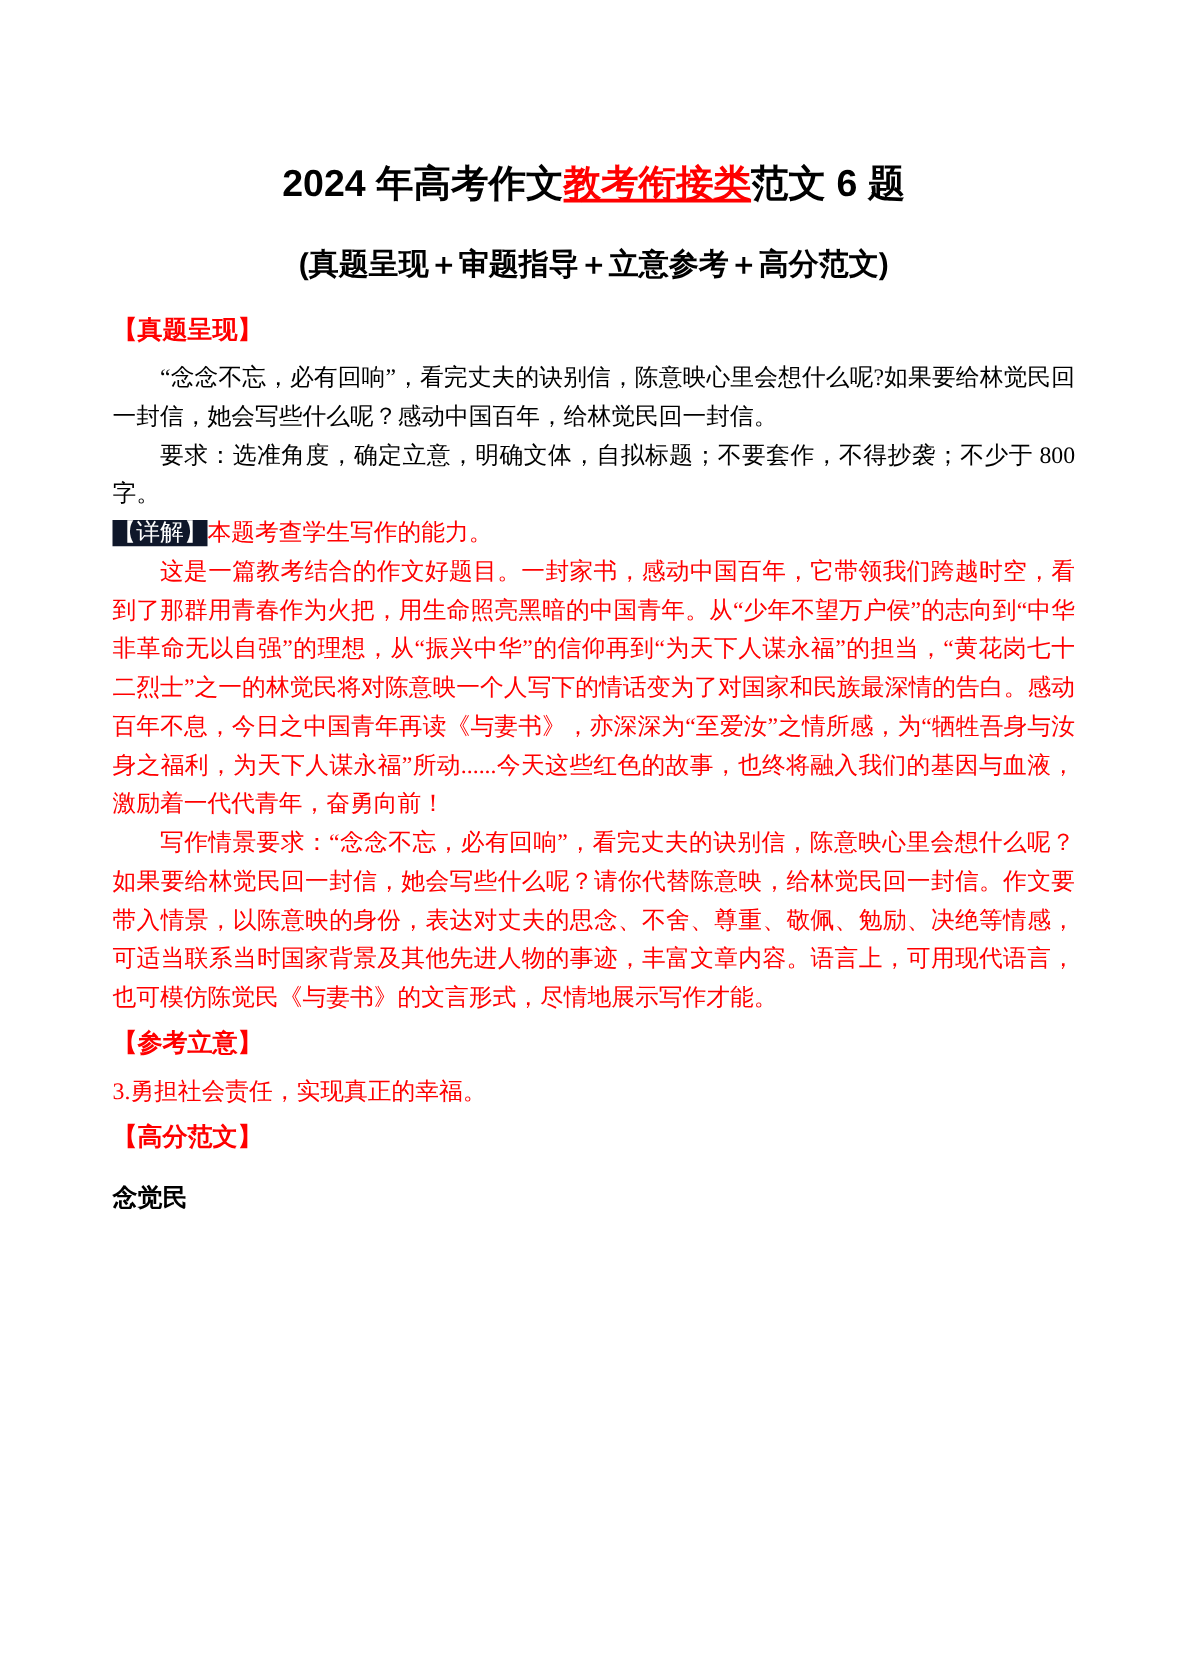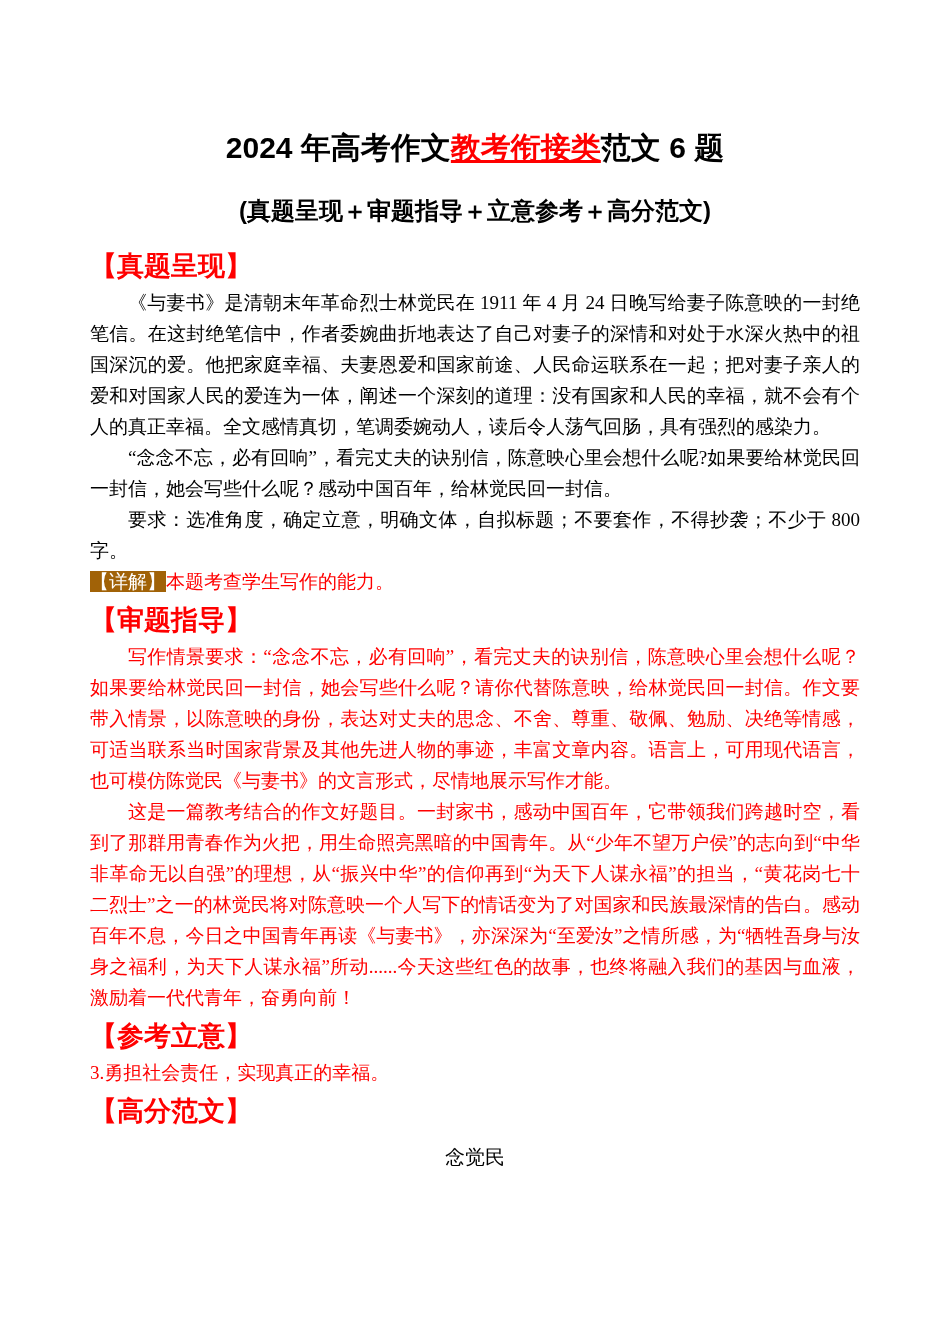"【真题呈现】" .sec-header { font-family: Liberation Sans, sans-serif -> Liberation Mono, monospace; font-size: 27px -> 20px }
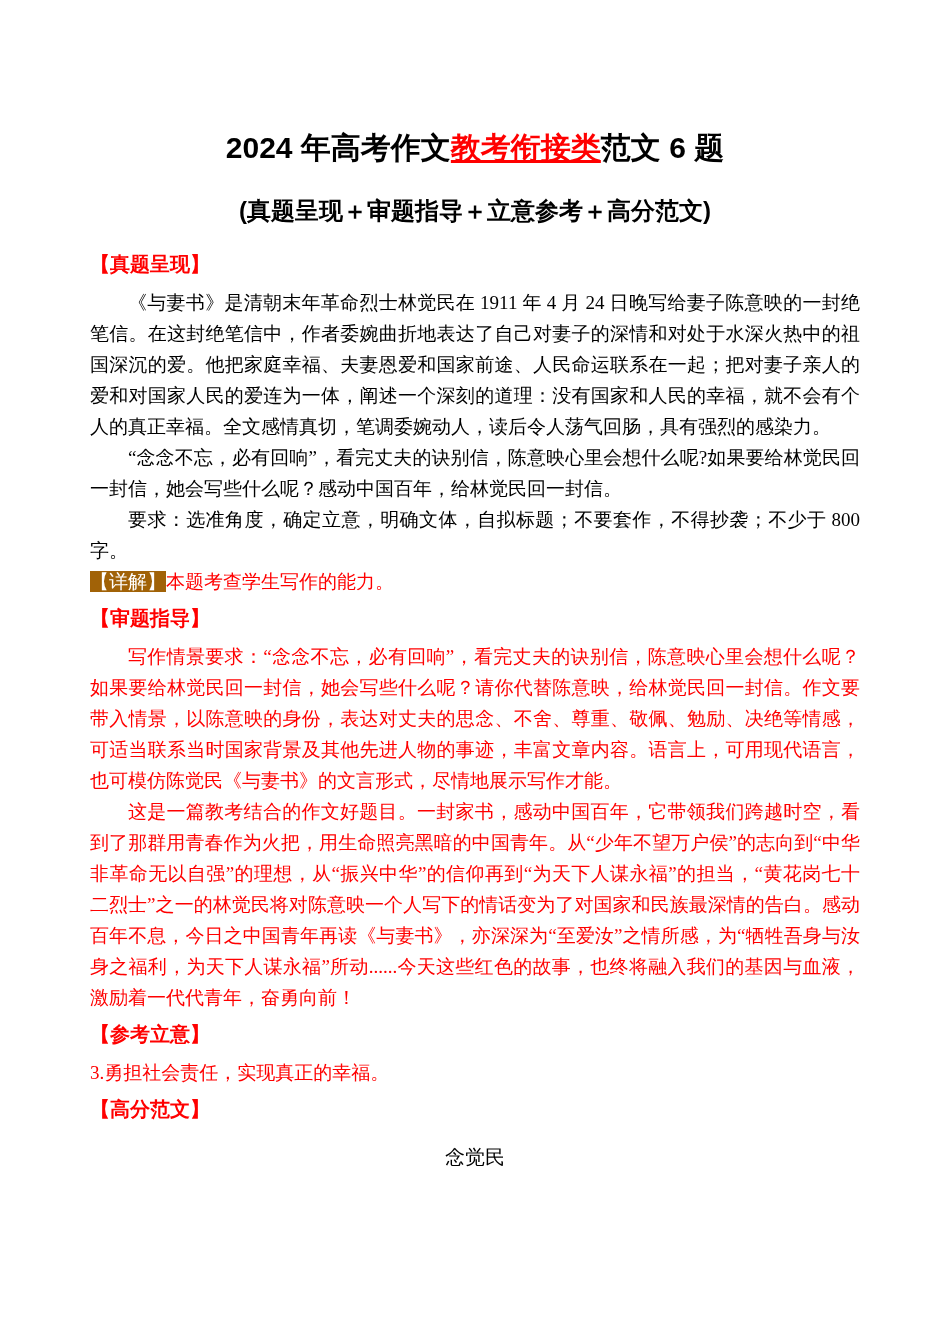"《与妻书》是清朝末年革命烈士林觉民在 1911 年 4 月" p.body { html: <p>《与妻书》是清朝末年革命烈士林觉民在 1911 年 4 月 24 日晚写给妻子陈意映的一封绝笔信。在这封绝笔信中，作者委婉曲折地表达了自己对妻子的深情和对处于水深火热中的祖国深沉的爱。他把家庭幸福、夫妻恩爱和国家前途、人民命运联系在一起；把对妻子亲人的爱和对国家人民的爱连为一体，阐述一个深刻的道理：没有国家和人民的幸福，就不会有个人的真正幸福。全文感情真切，笔调委婉动人，读后令人荡气回肠，具有强烈的感染力。</p> -> none }
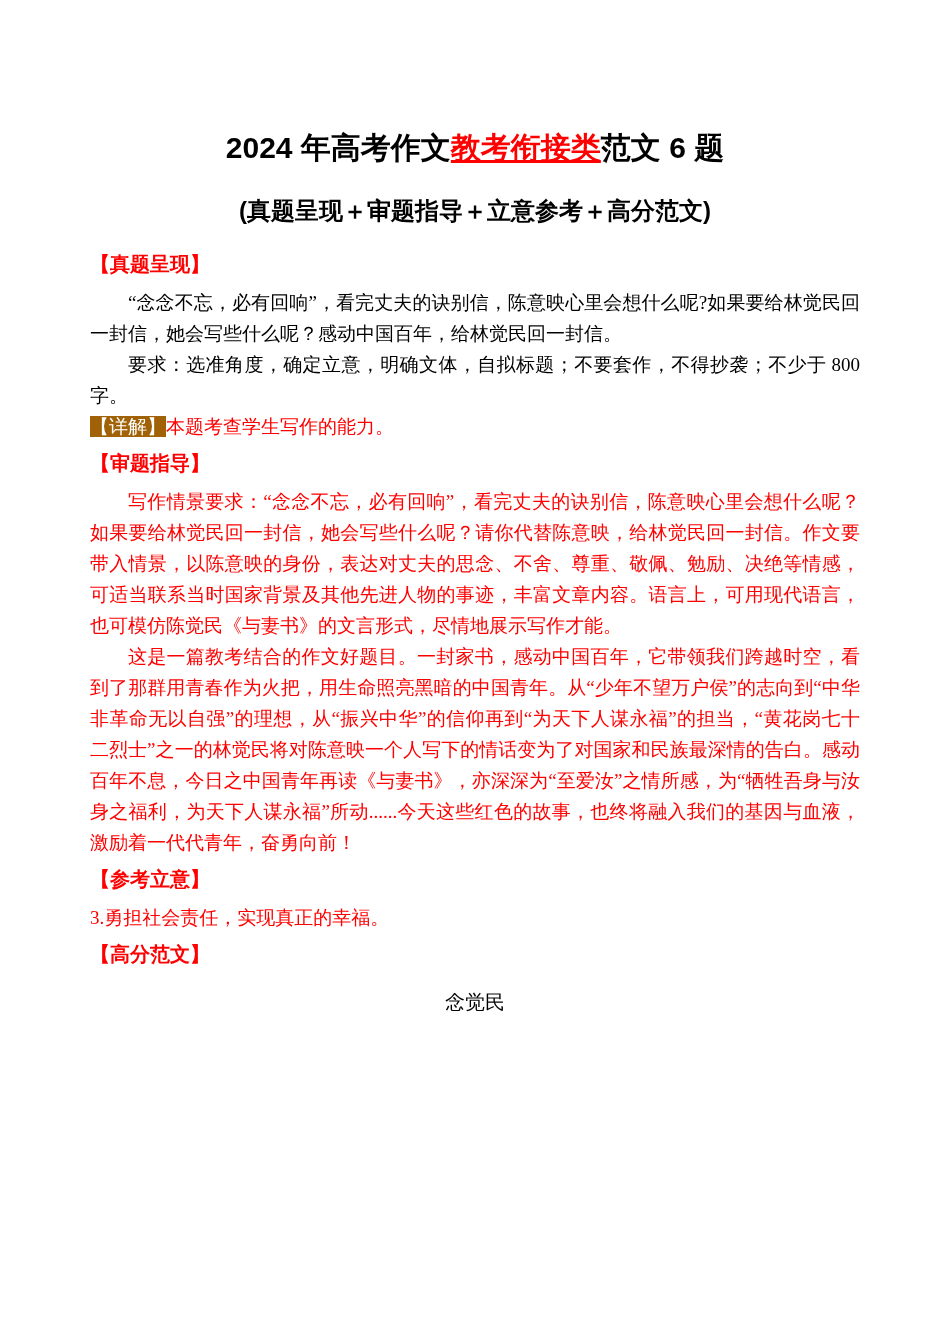"【详解】" .detail-label { background: #a16207 -> #0f172a }
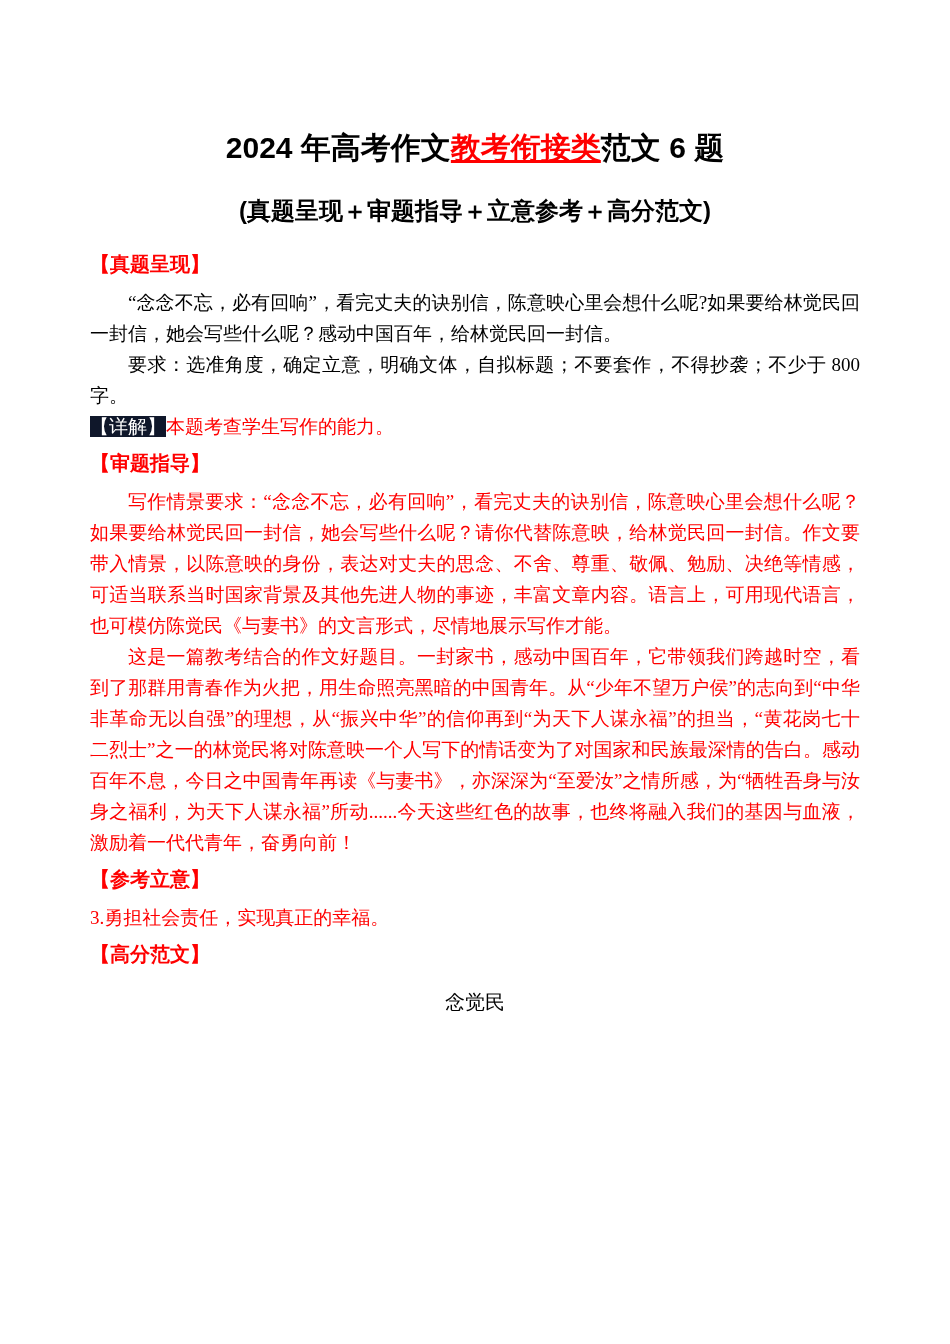"【审题指导】" div.sec-header { html: <div>【审题指导】</div> -> none }
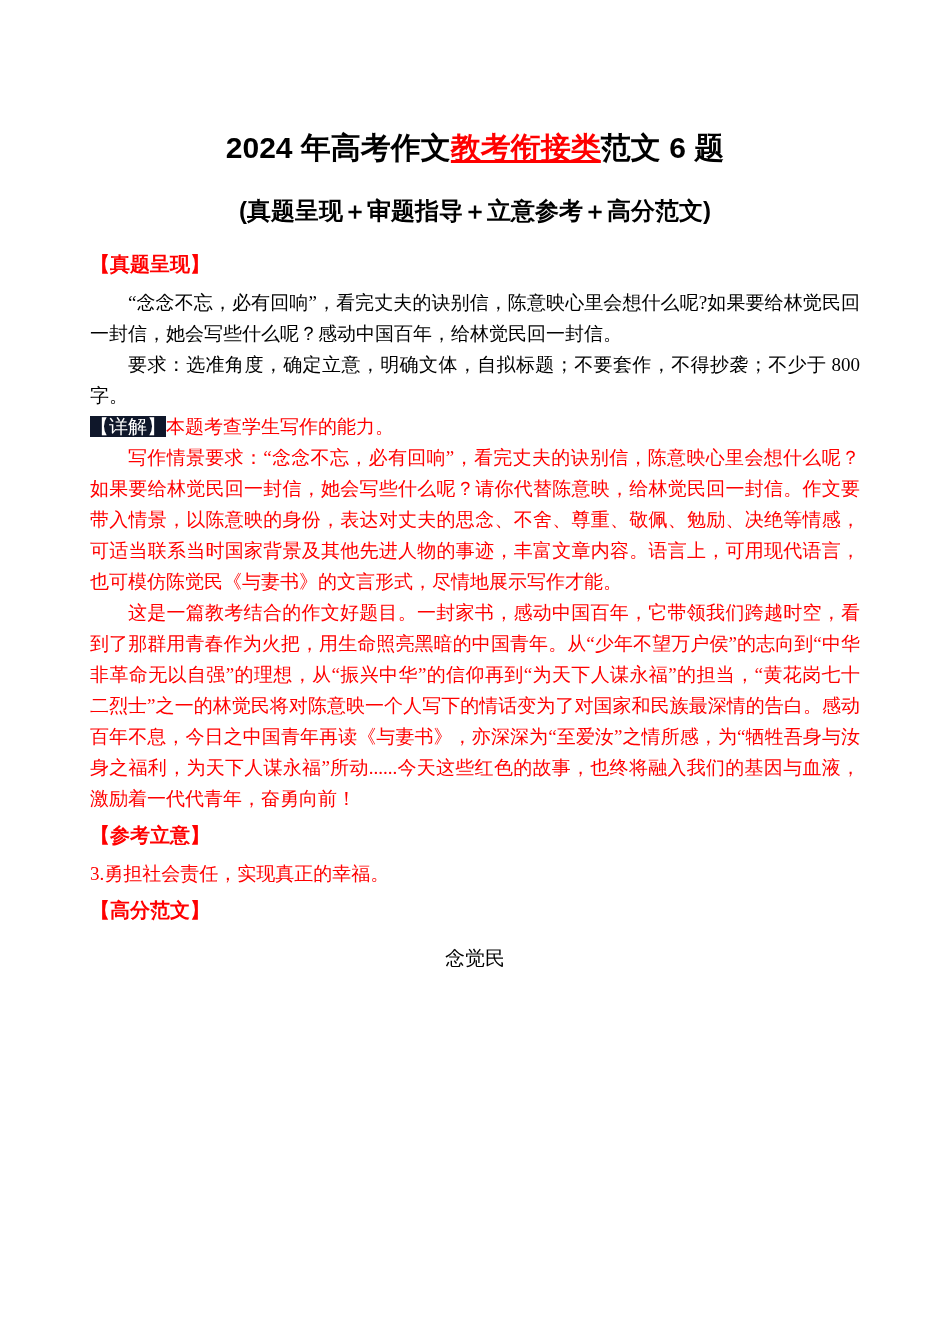"写作情景要求：“念念不忘，必有回响”，看完丈夫的诀别信，陈意映心里会想什么呢？如" p.body { order: before "这是一篇教考结合的作文好题目。一封家书，感动中国百年，它带领我们跨越时空，看到了" -> after "这是一篇教考结合的作文好题目。一封家书，感动中国百年，它带领我们跨越时空，看到了" }
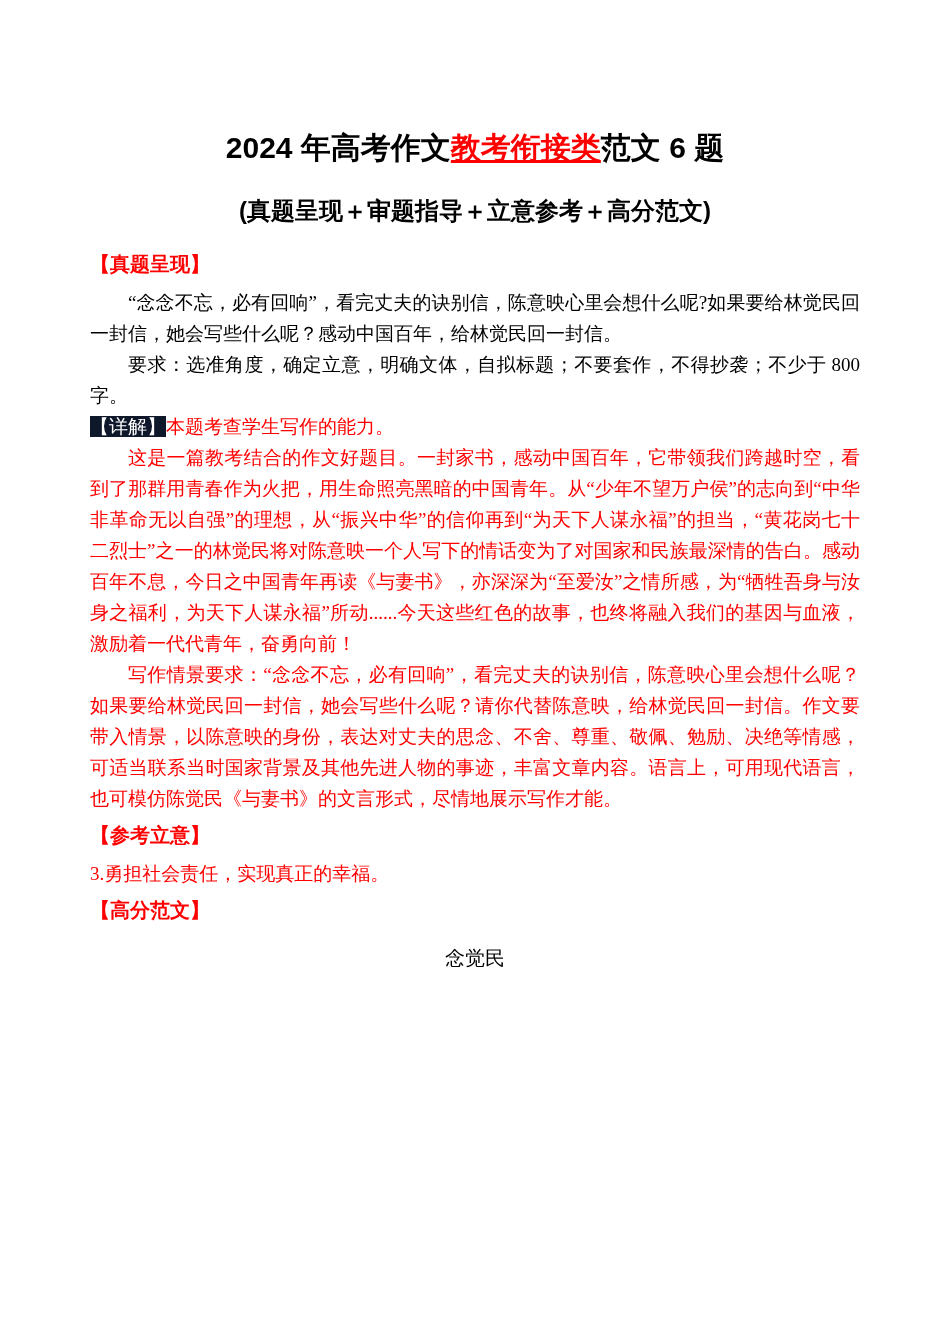"念觉民" .essay-title { font-weight: normal -> bold; text-align: center -> none }
